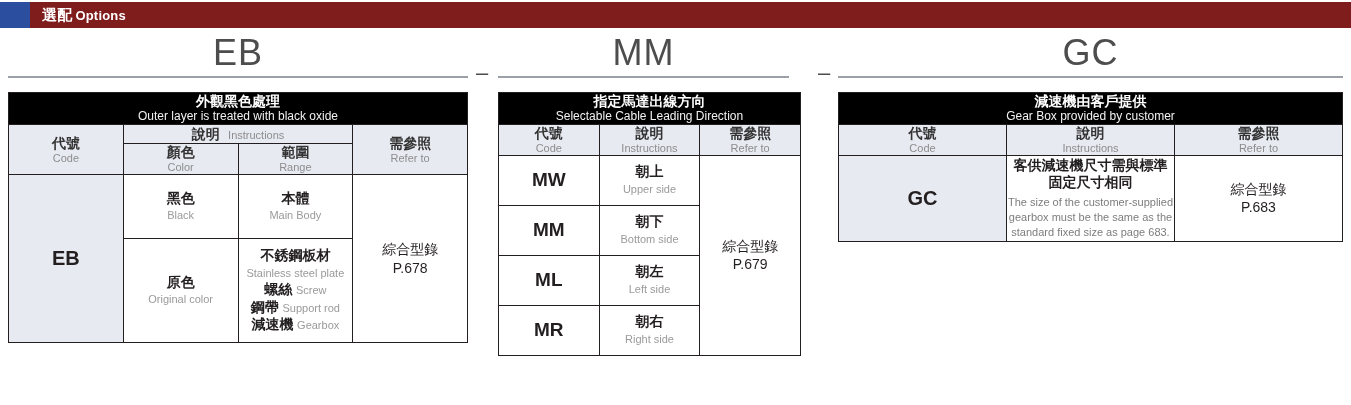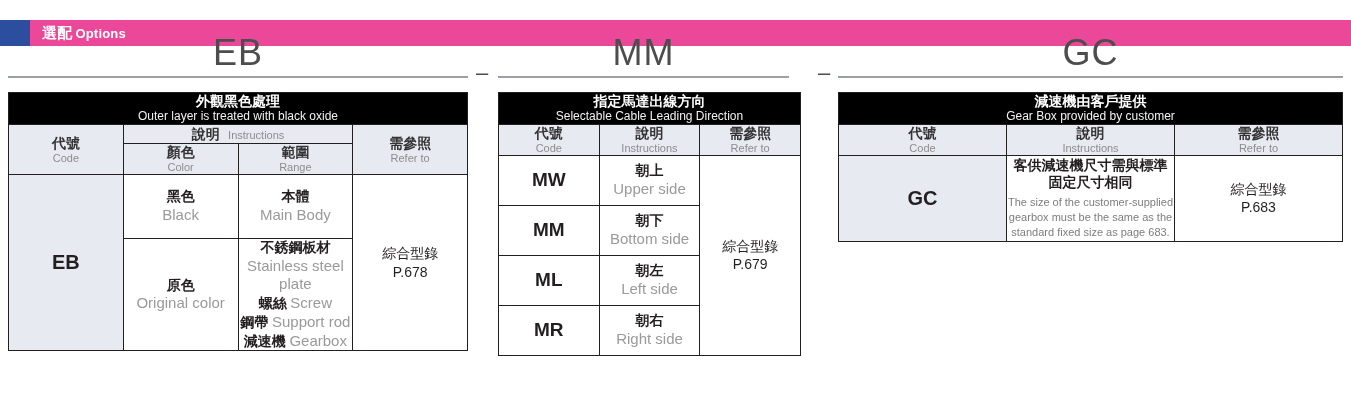"選配 Options" .header-bar { background: #ec4899 -> #7f1d1d; top: 20px -> 2px }
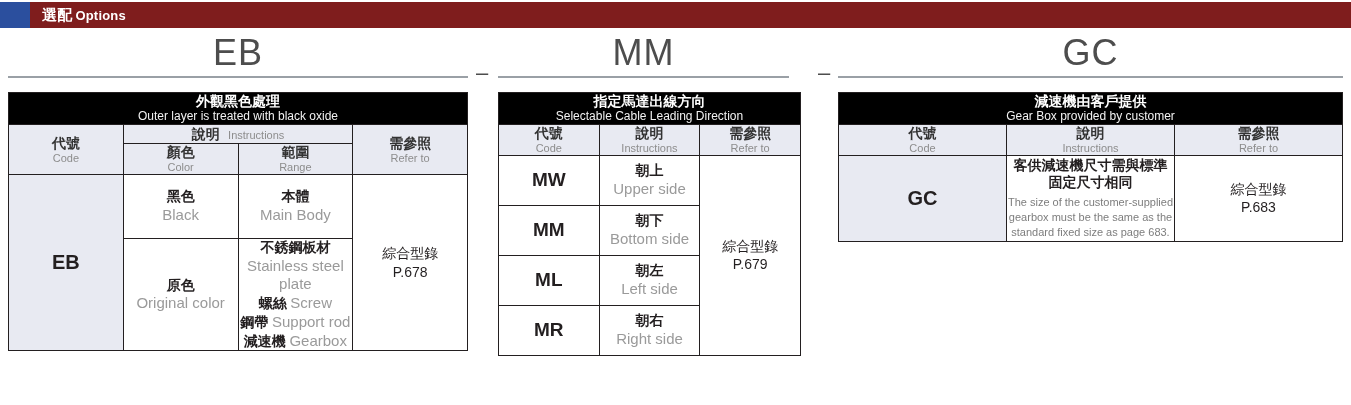"Upper side" .en-l { font-size: 15px -> 11px }
